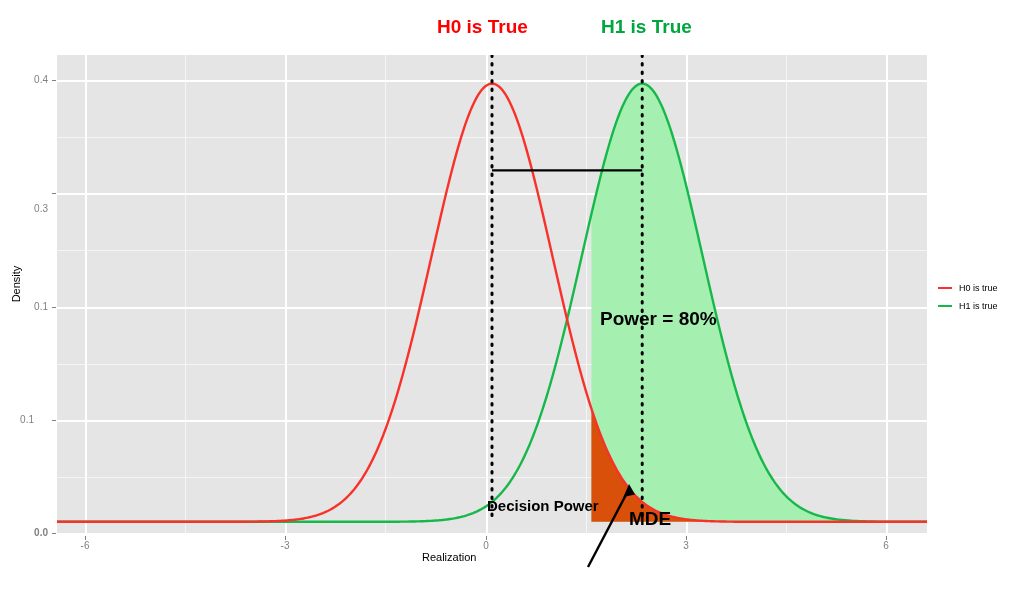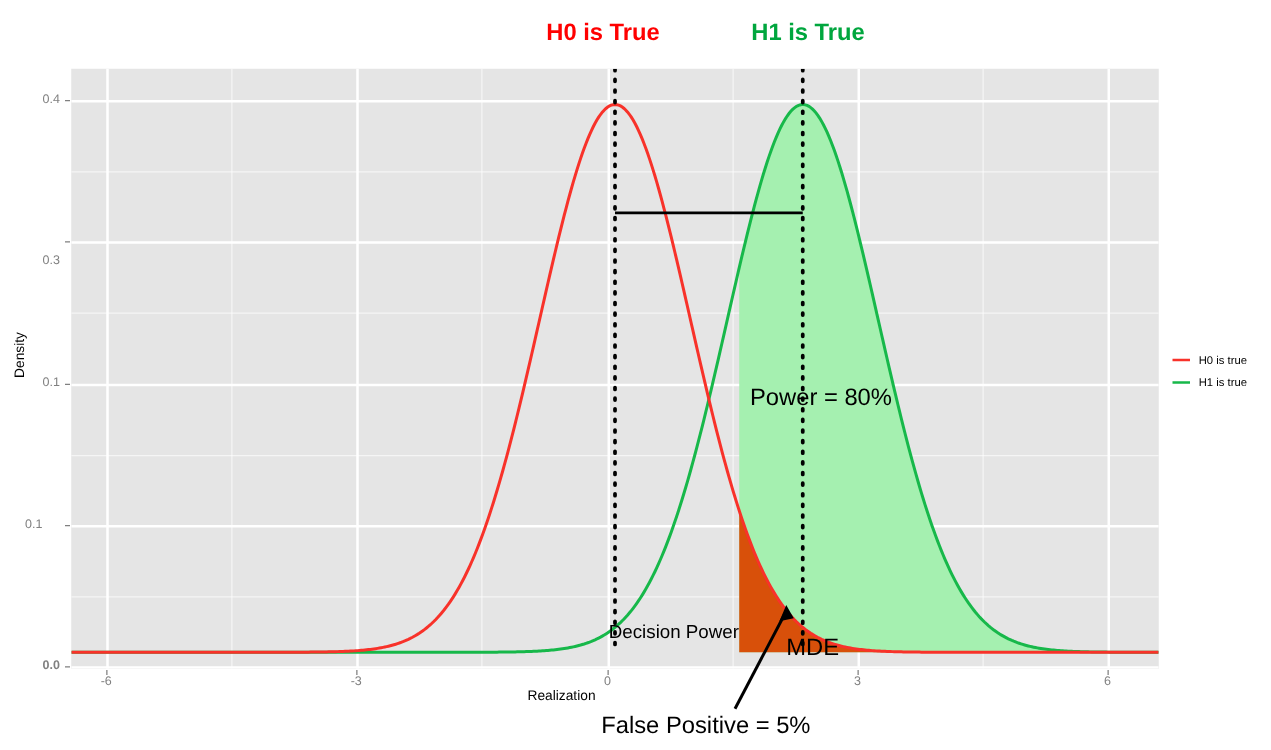"Power = 80%" .annot { font-weight: normal -> bold }
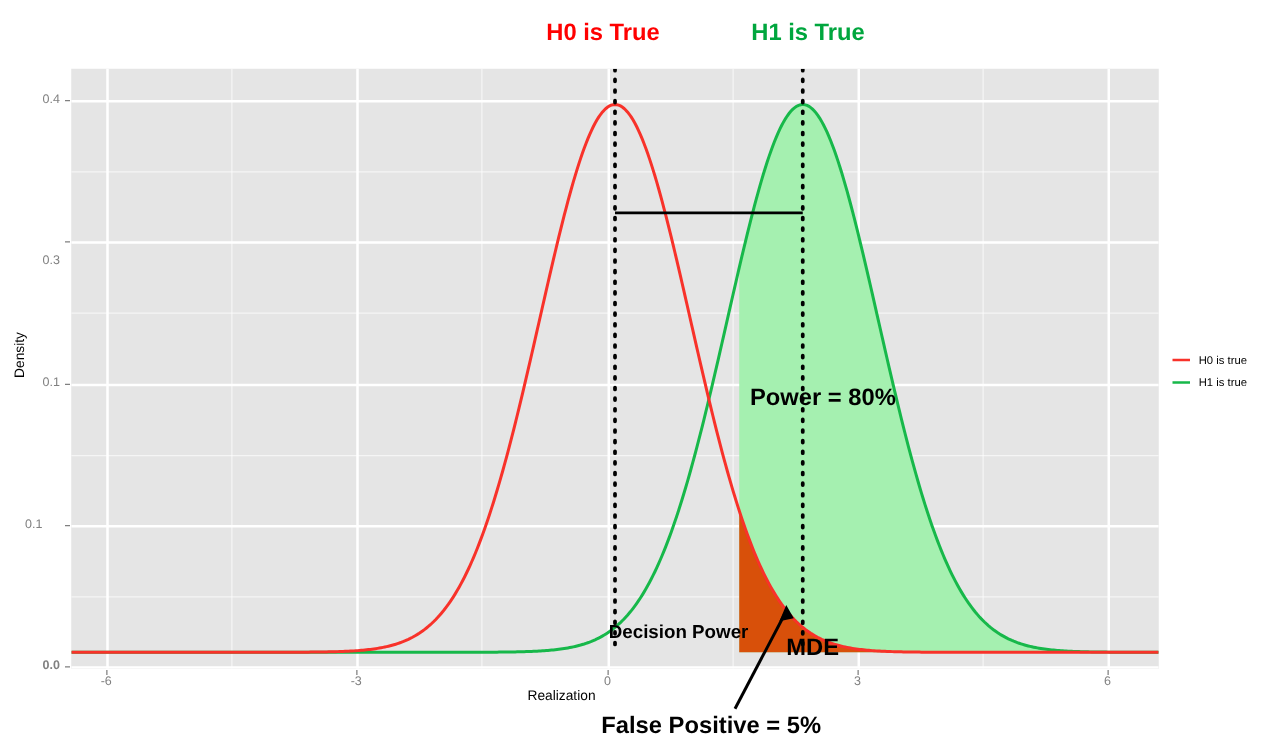"False Positive = 5%" div.annot { html: <div>False Positive = 5%</div> -> none }
